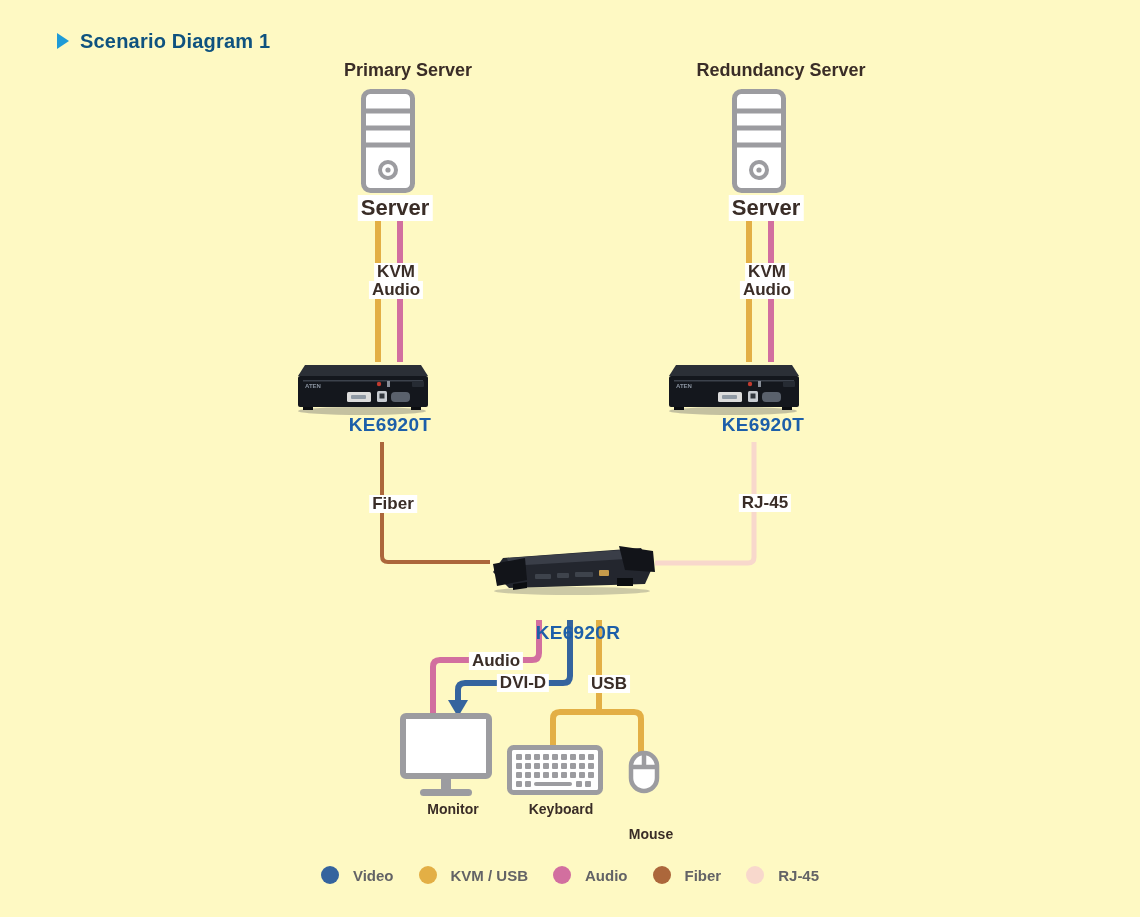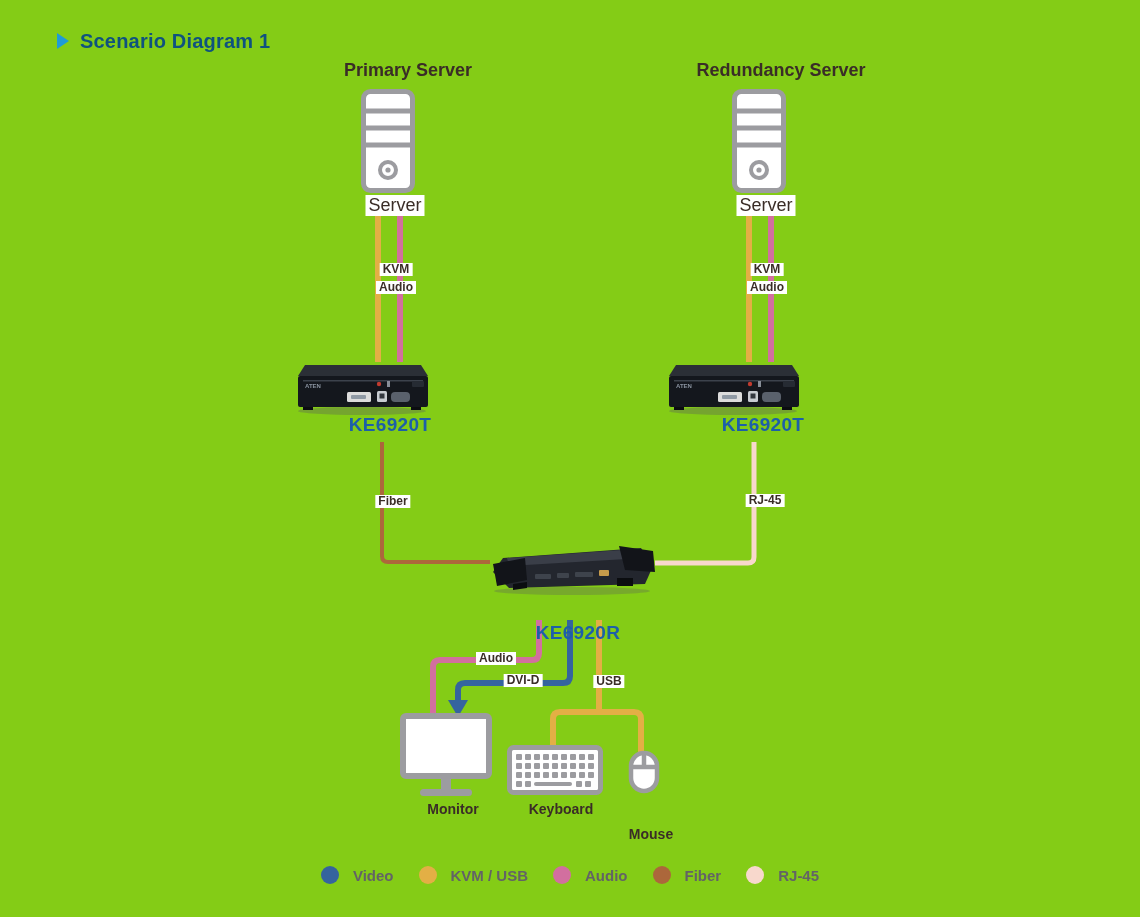"Scenario Diagram 1" .stage { background: #84cc16 -> #fef9c3 }
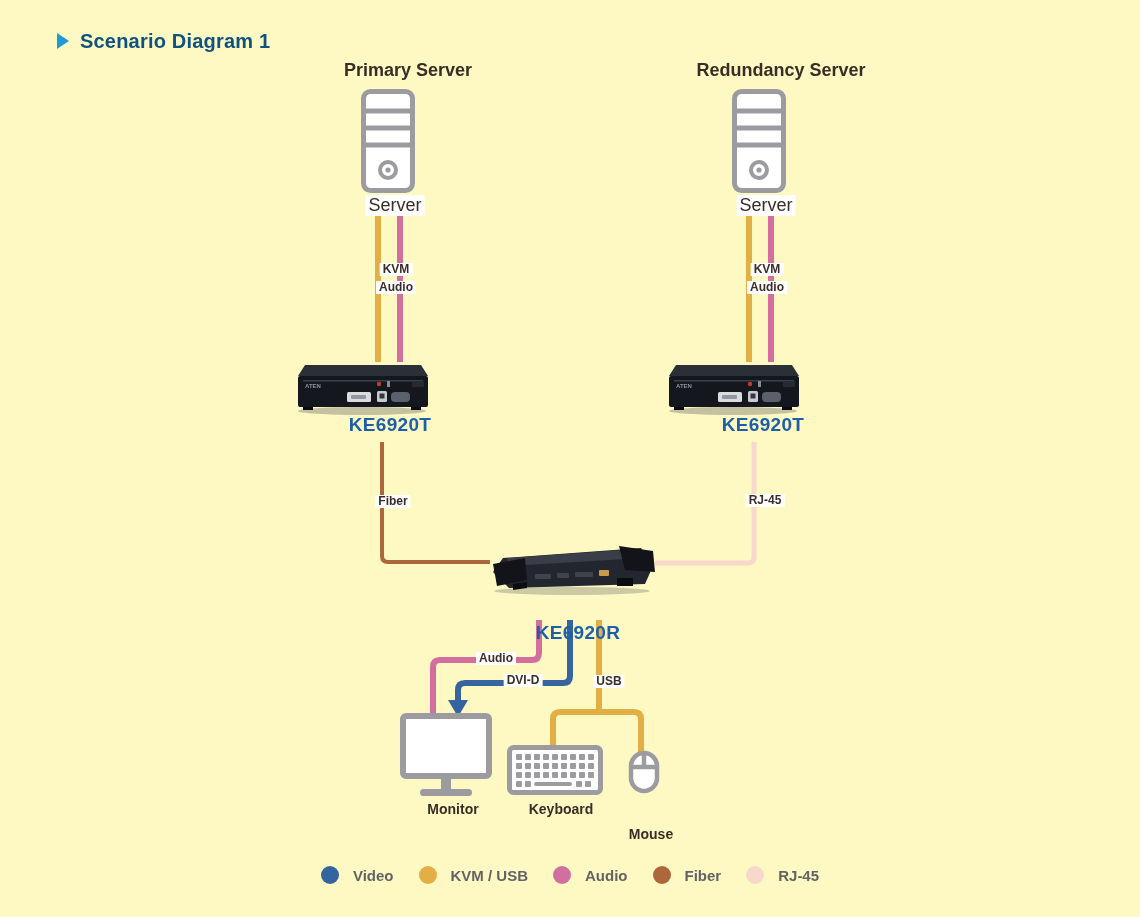"Server" .node-caption { font-size: 18px -> 22px; font-weight: normal -> bold }
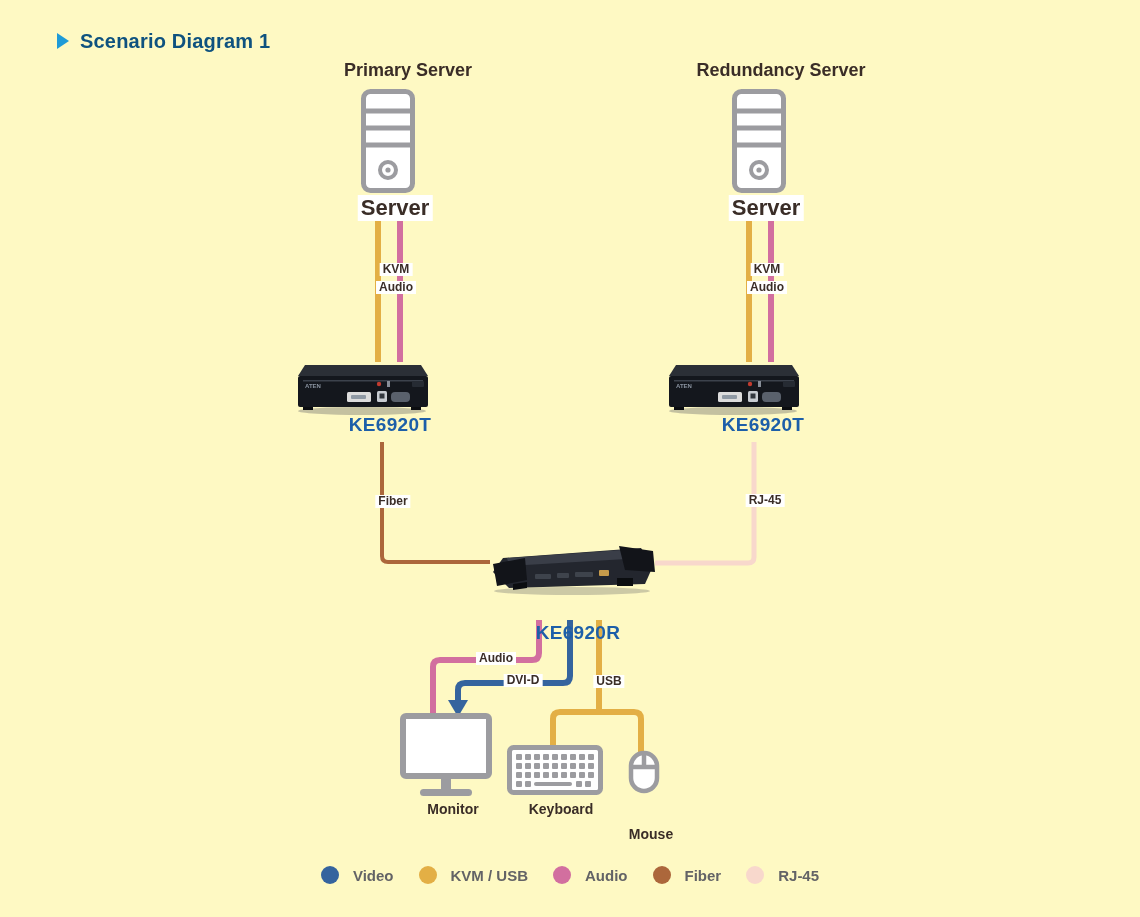"KVM" .wire-label { font-size: 12px -> 17px }
